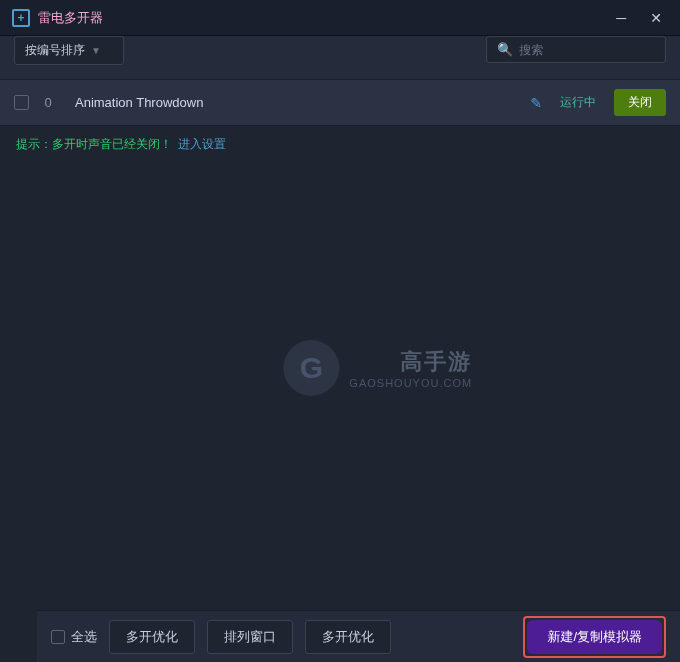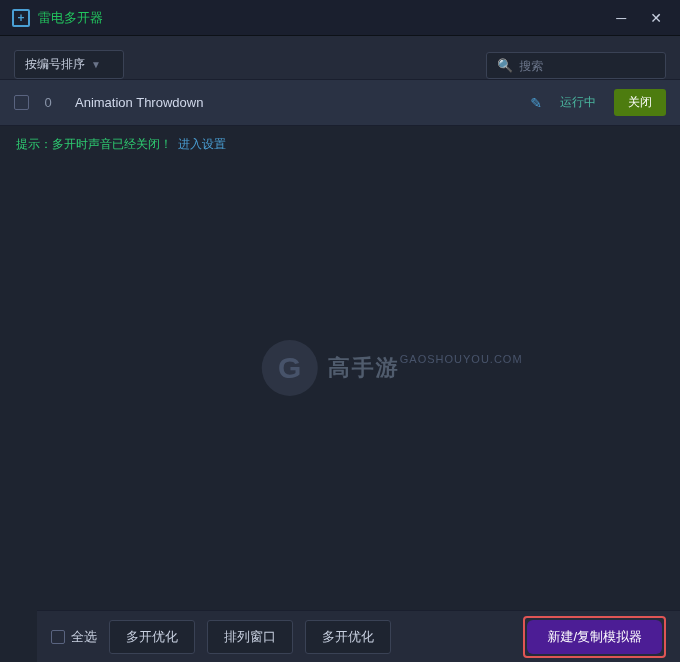"雷电多开器" .title-bar-text { color: #22c55e -> #f9a8d4 }
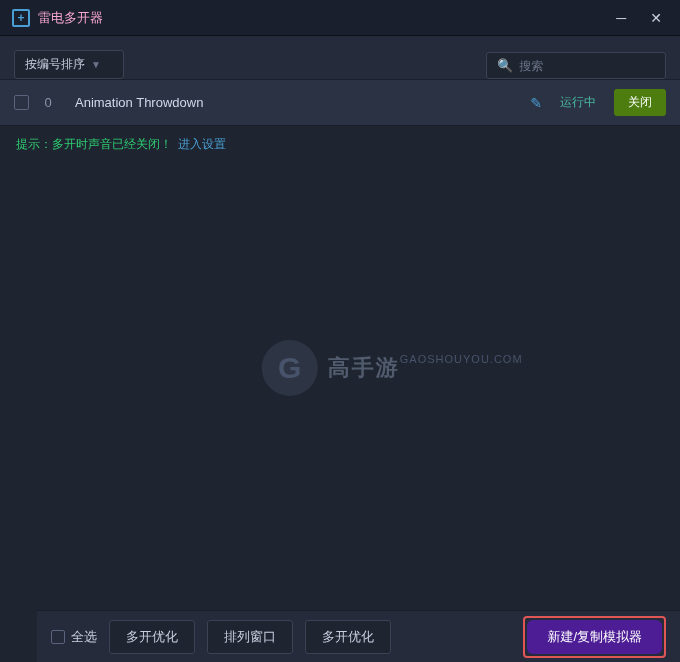"按编号排序" .toolbar { align-items: flex-end -> flex-start }
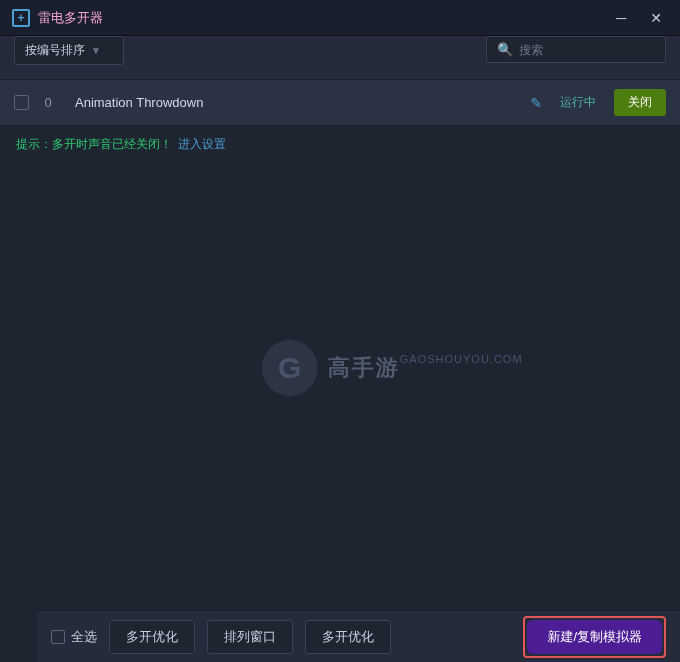"高手游" .watermark-text-block { flex-direction: row -> column }
